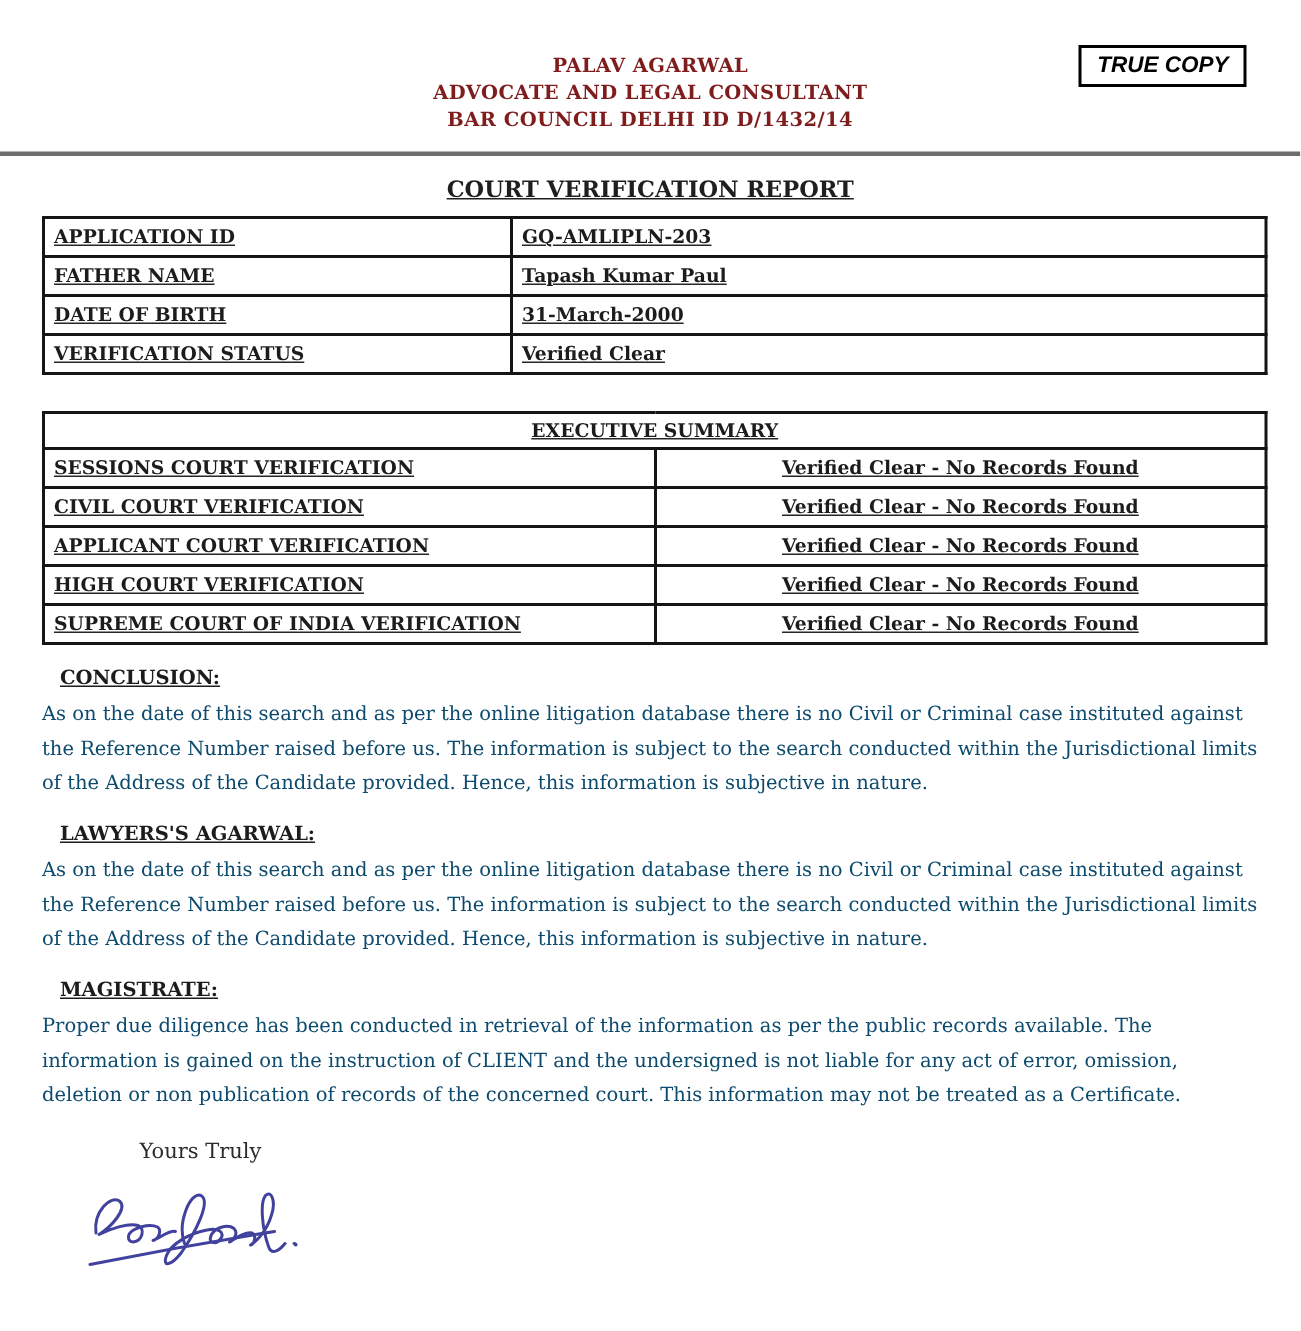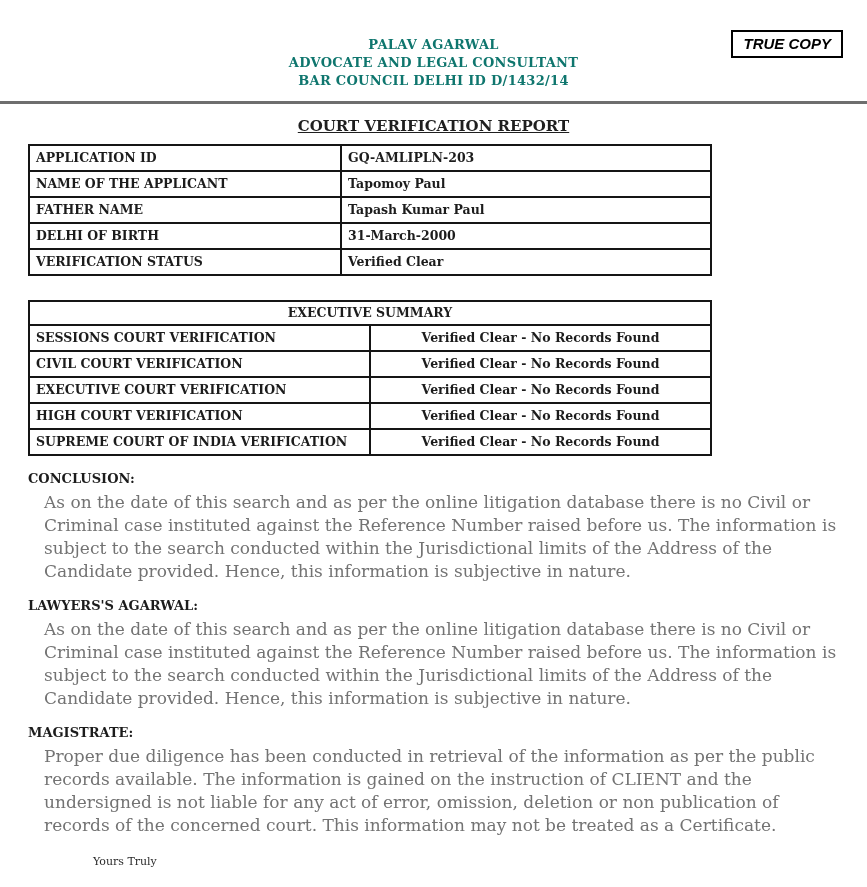"PALAV AGARWAL" .letterhead { color: #0f766e -> #7f1d1d }
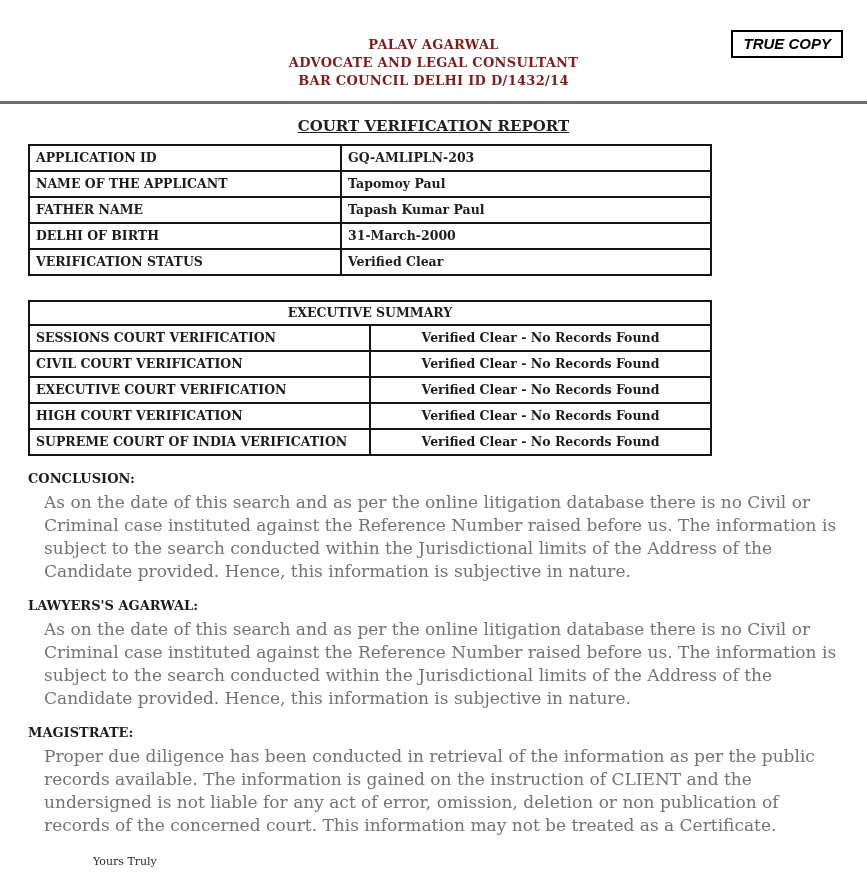"TRUE COPY" .stamp { right: 24px -> 36px }
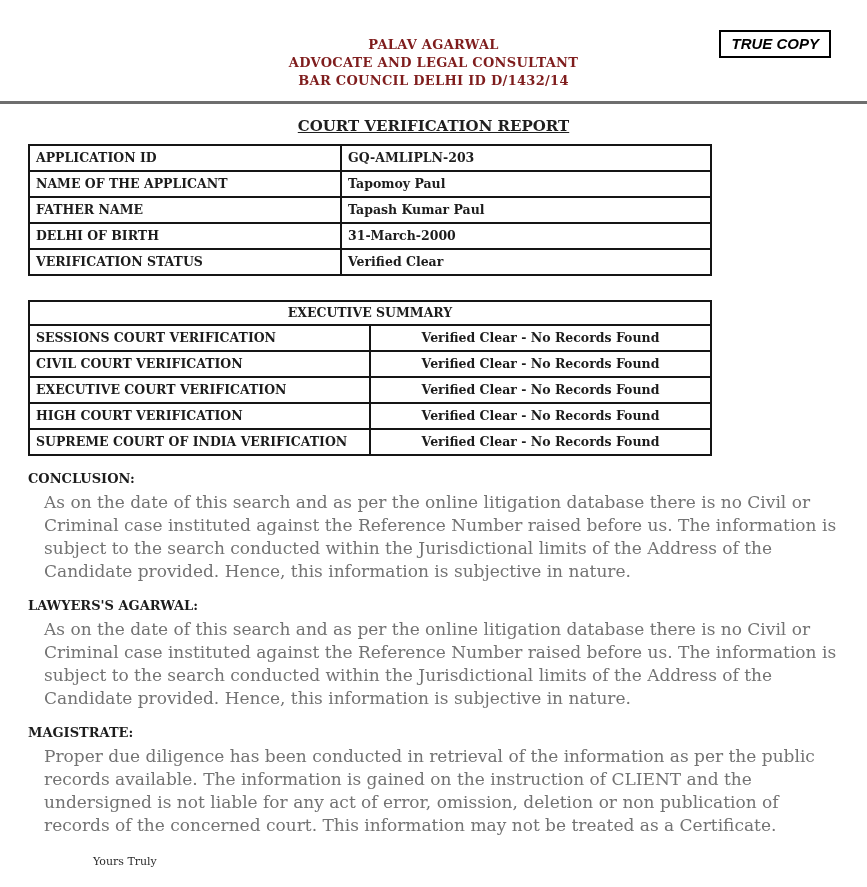"APPLICATION ID" table { text-decoration: none -> underline; width: 684px -> 817px }
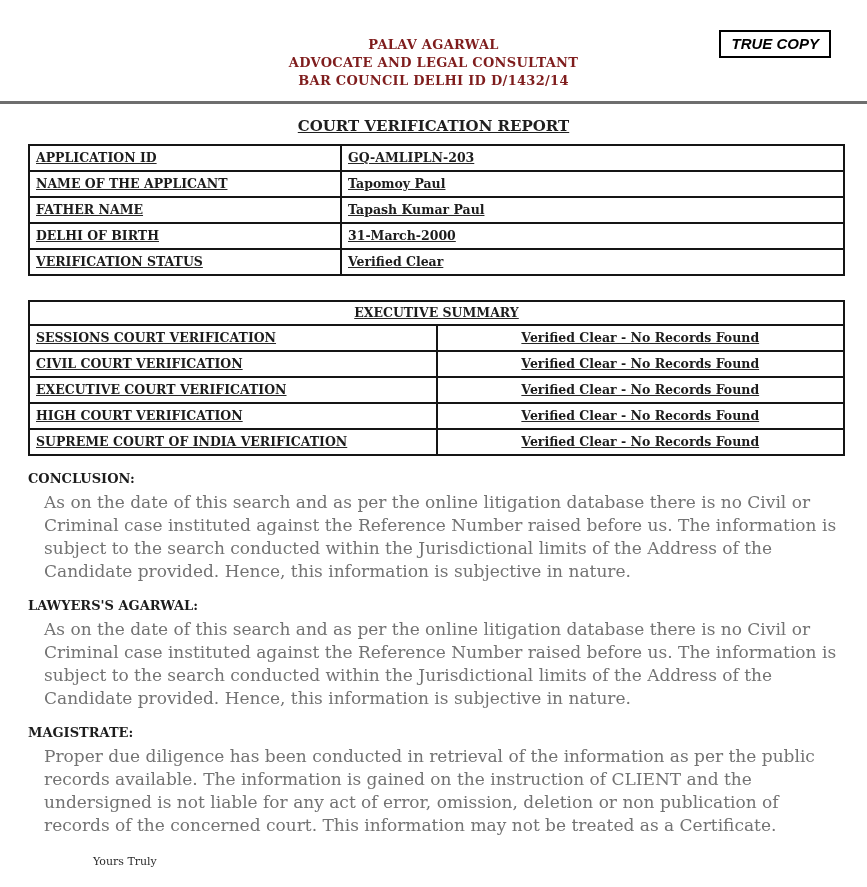"NAME OF THE APPLICANT" tr { html: <tr> <td>NAME OF THE APPLICANT</td> <td>Tapomoy Paul</td> </tr> -> none }
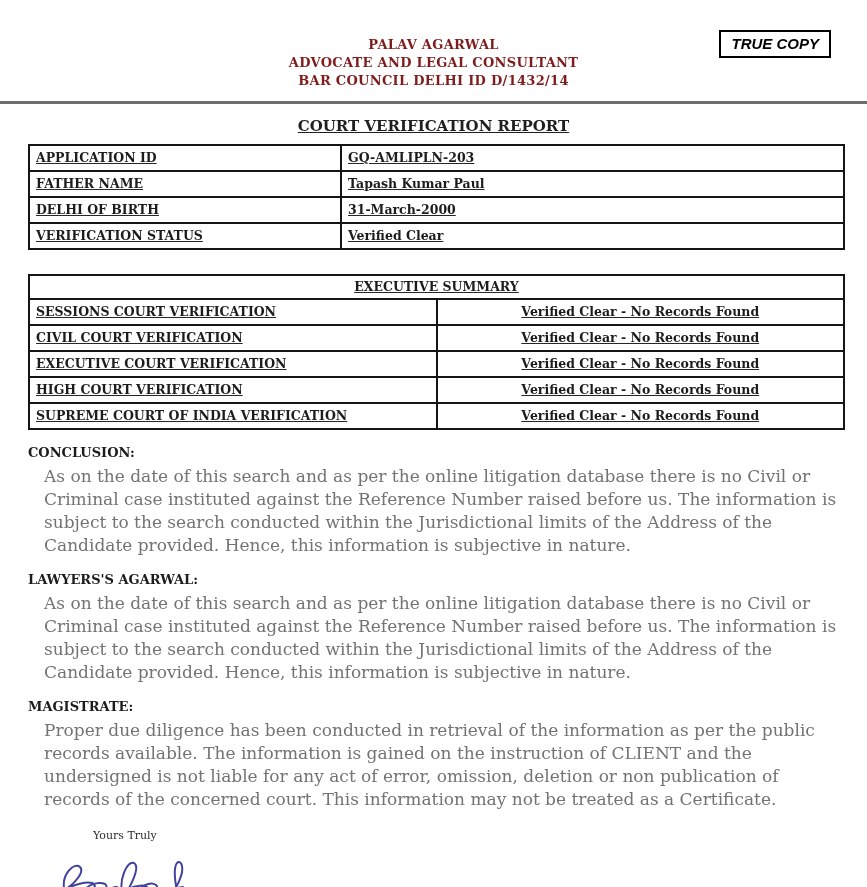"DELHI OF BIRTH" td.col-label { text: DELHI -> DATE }
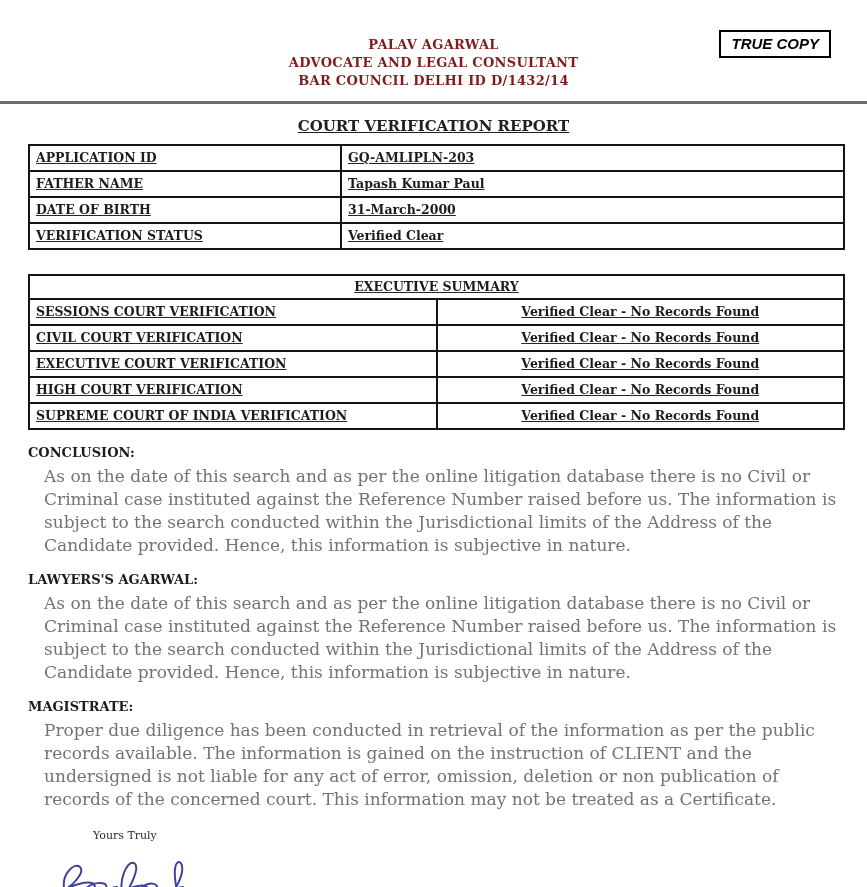"EXECUTIVE COURT VERIFICATION" td.col-label { text: EXECUTIVE -> APPLICANT }
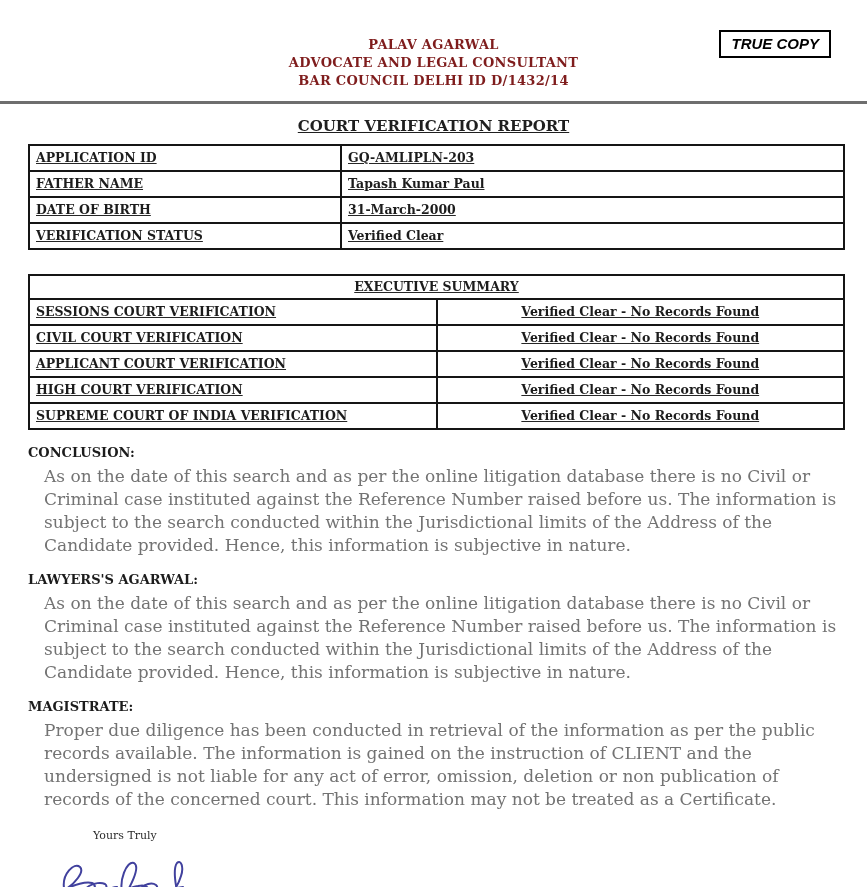"CONCLUSION:" .section-heading { margin-left: none -> 12px; text-decoration: none -> underline }
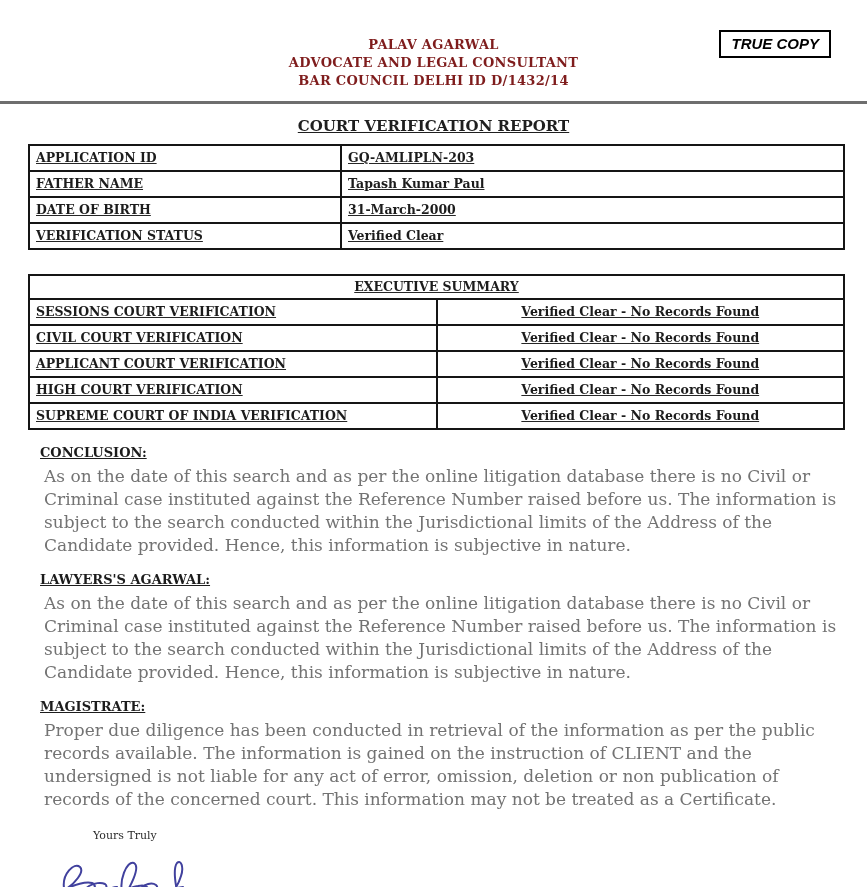"As on the date of" .section-body { color: #737373 -> #0c4a6e; font-size: 17px -> 13px; margin-left: 16px -> none }
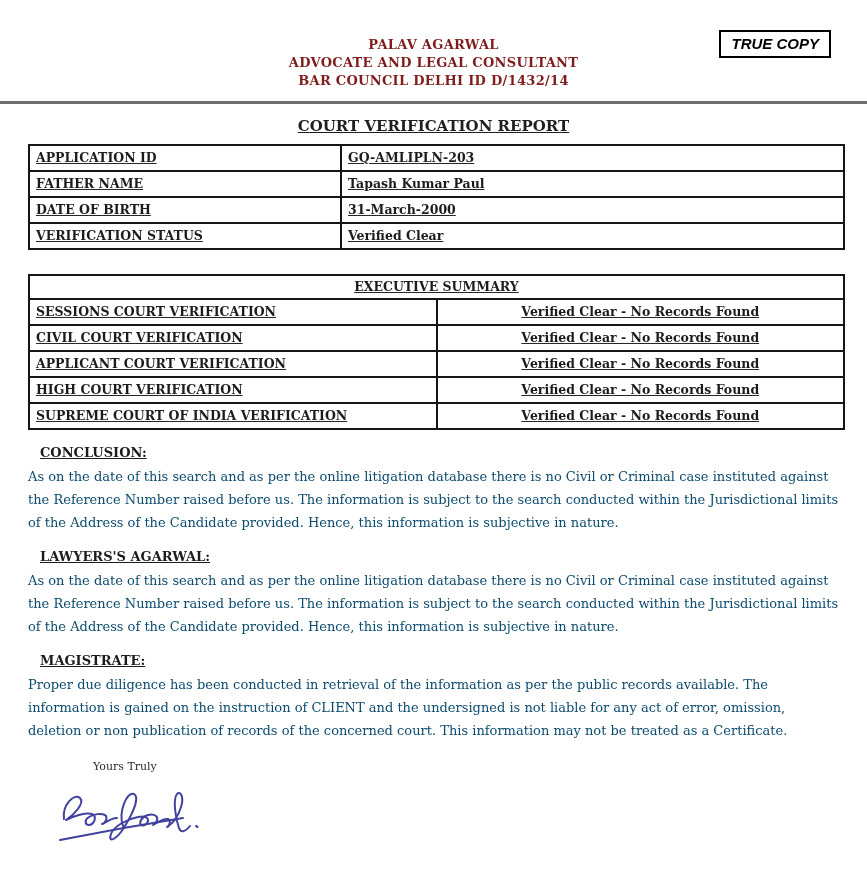"Yours Truly" .salutation { font-size: 11px -> 14px }
